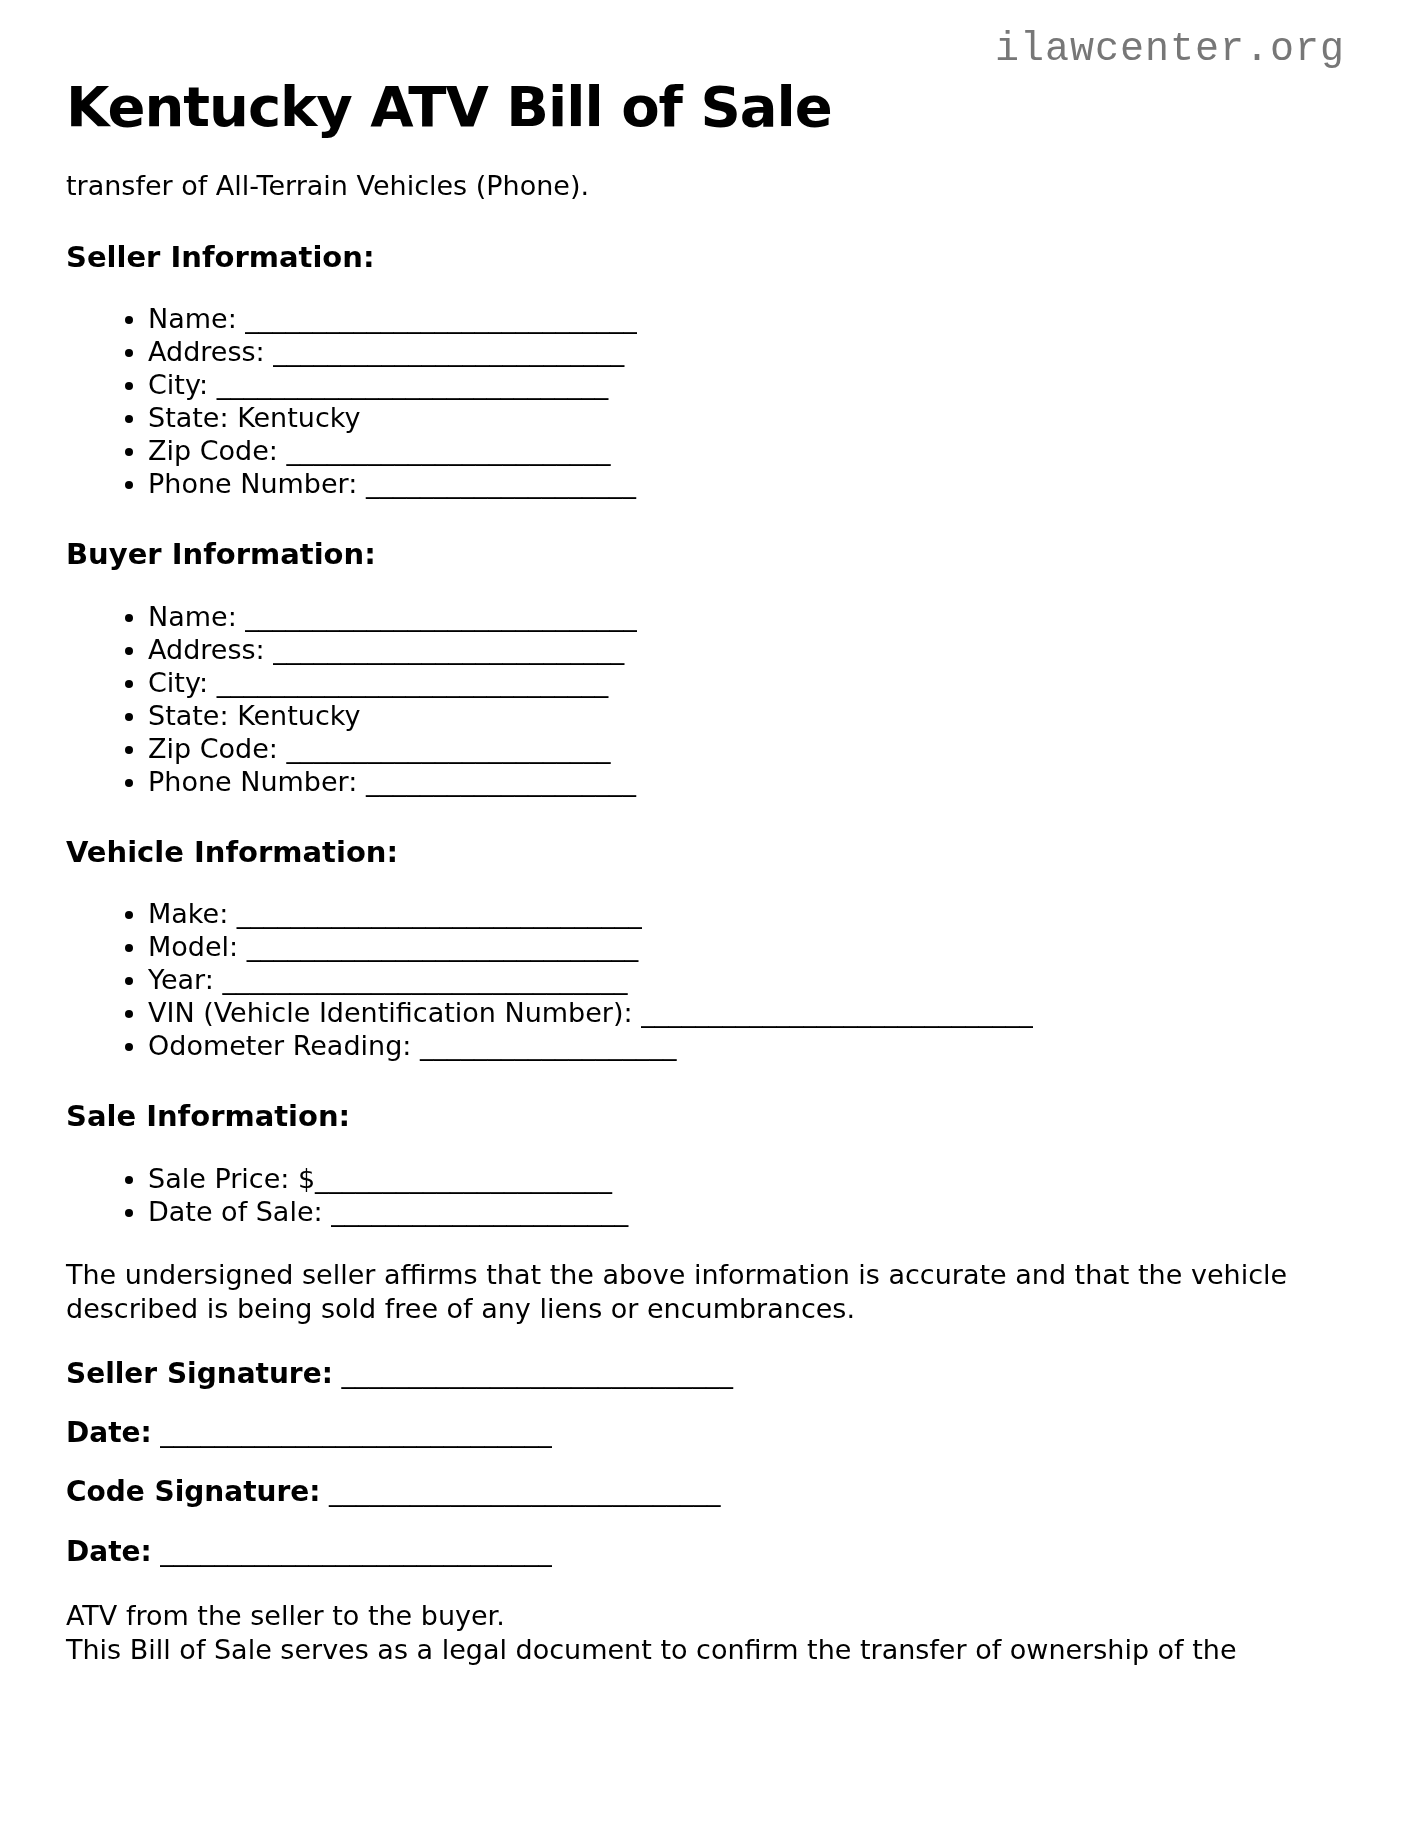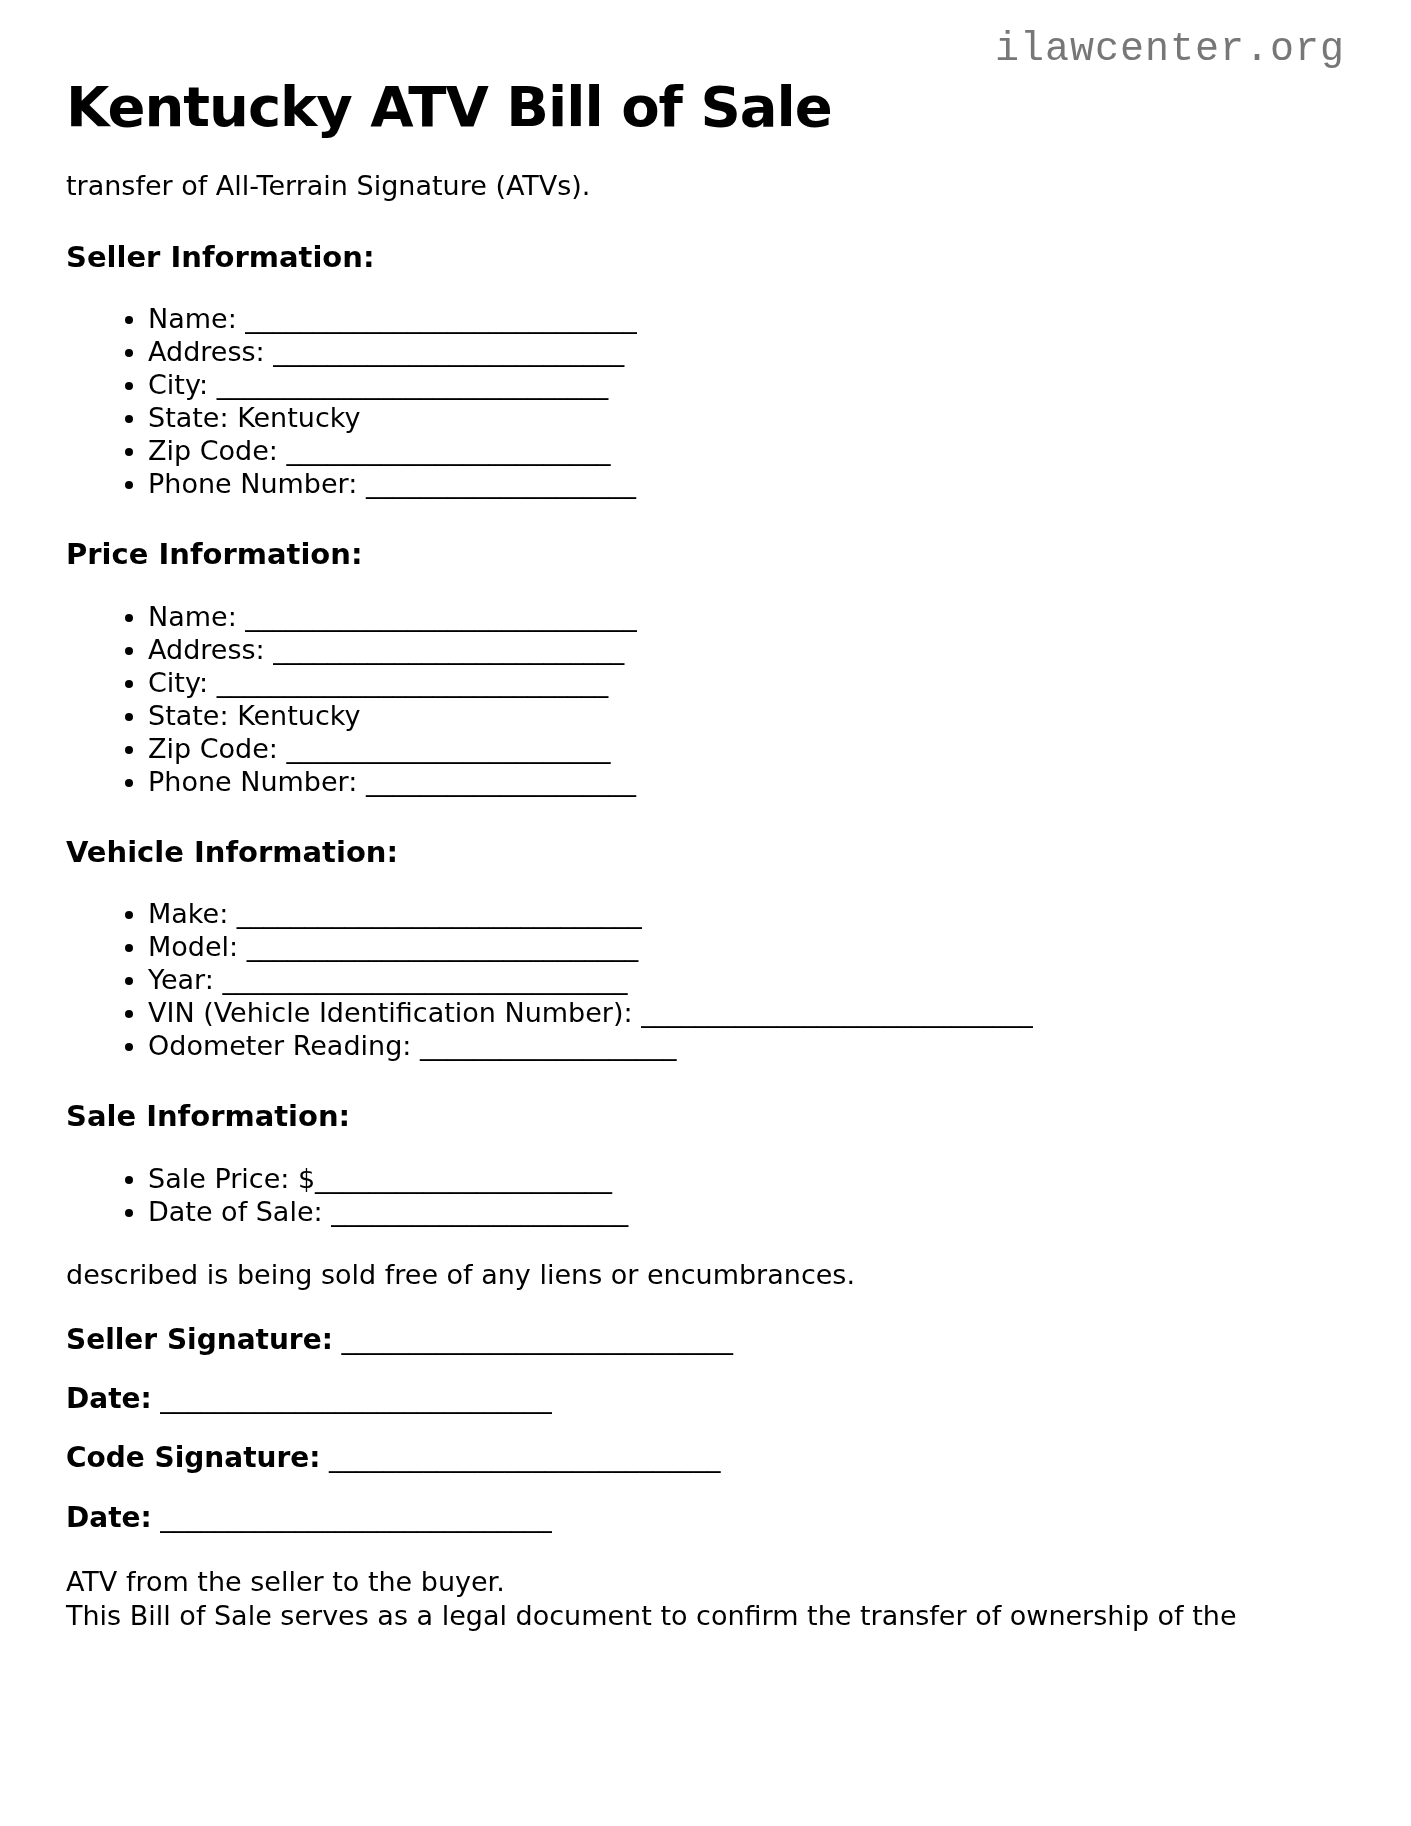"transfer of All-Terrain Signature" div.line { text: Signature (ATVs -> Vehicles (Phone }
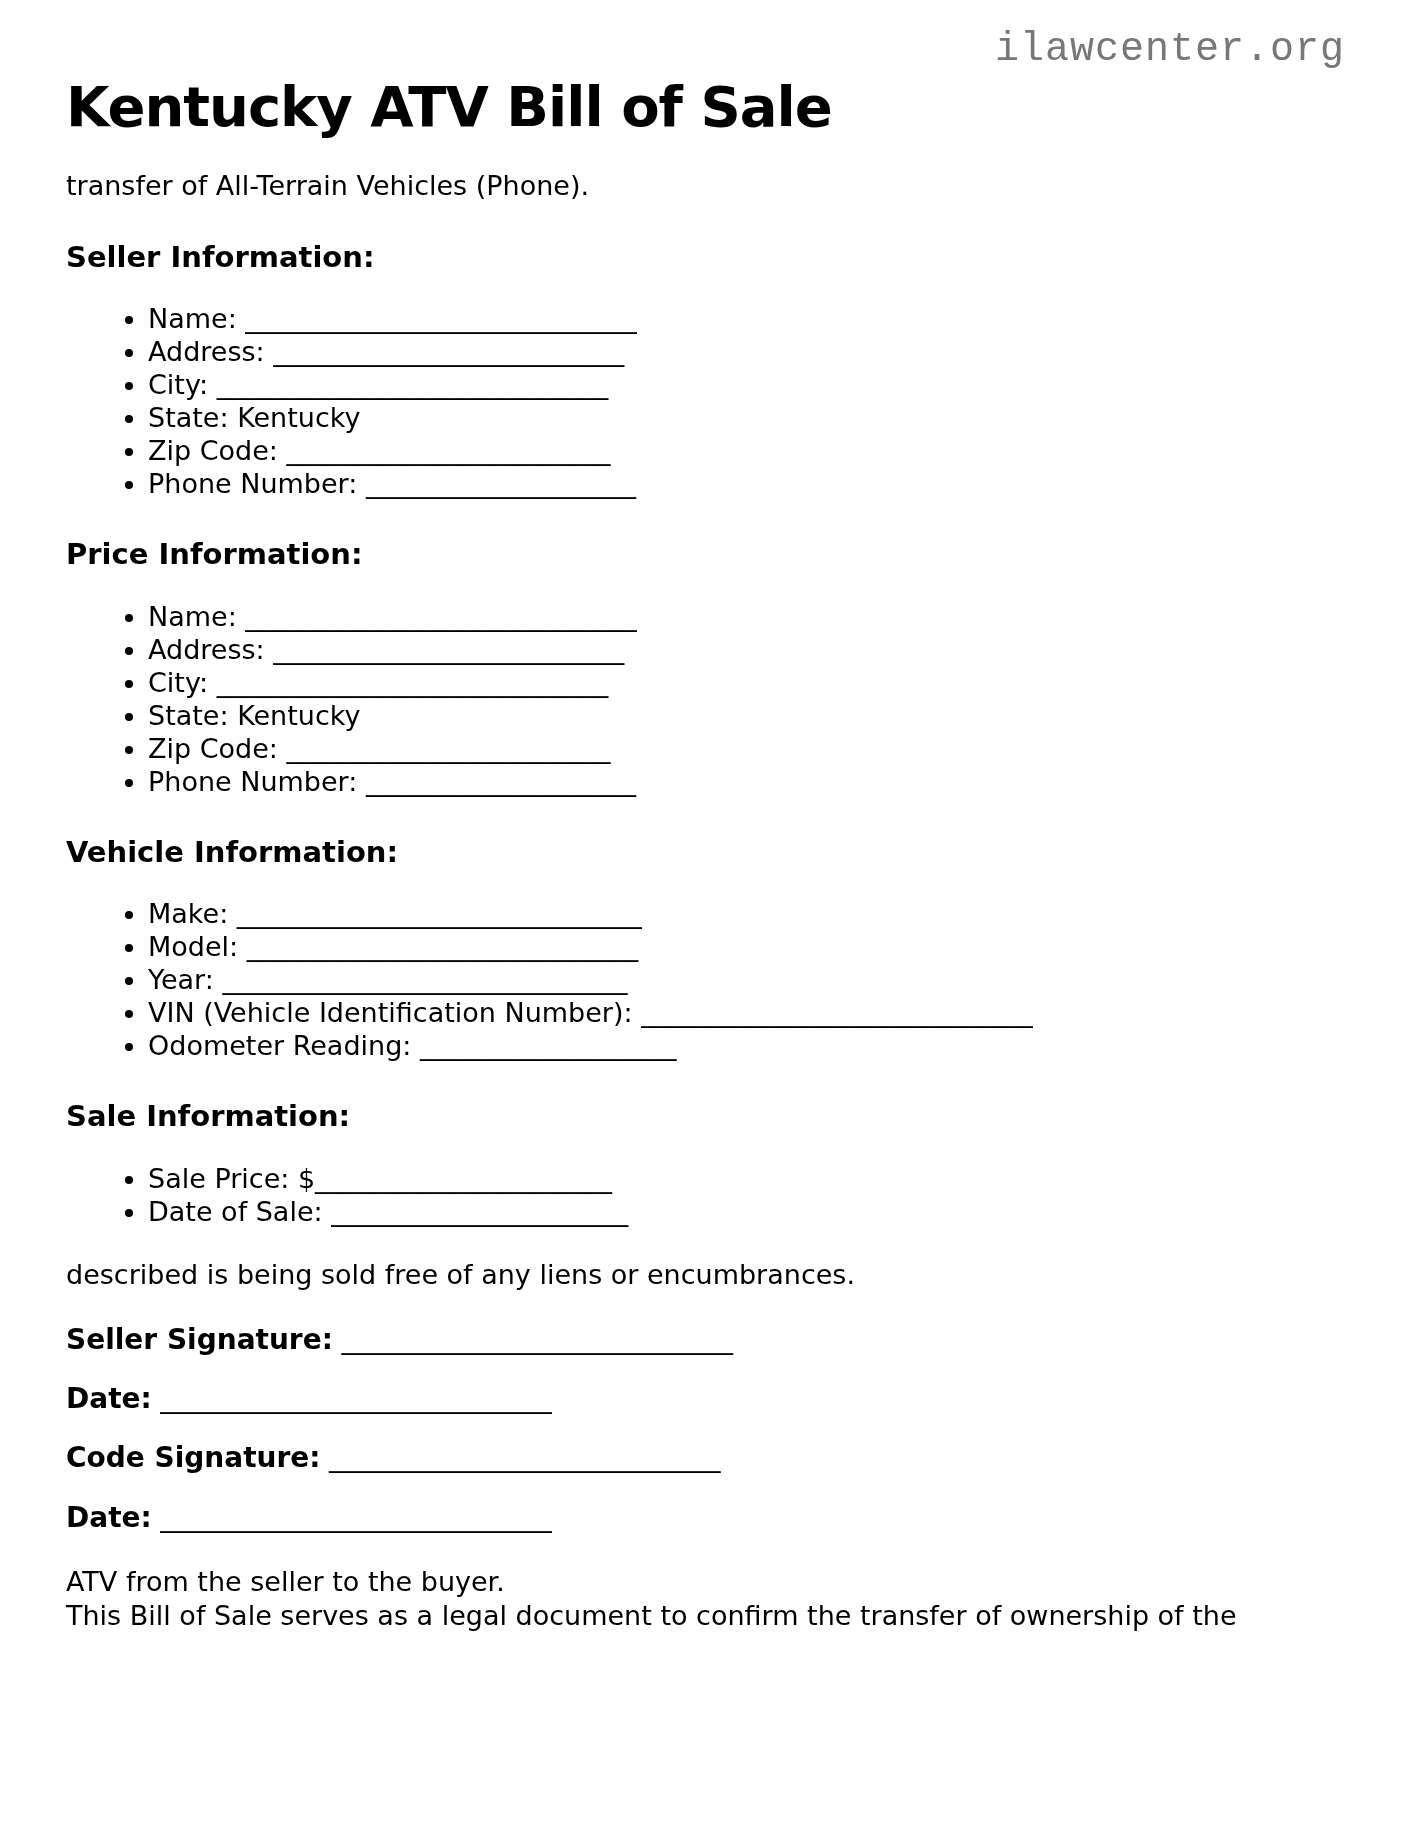"Price Information:" p.heading { text: Price -> Buyer }
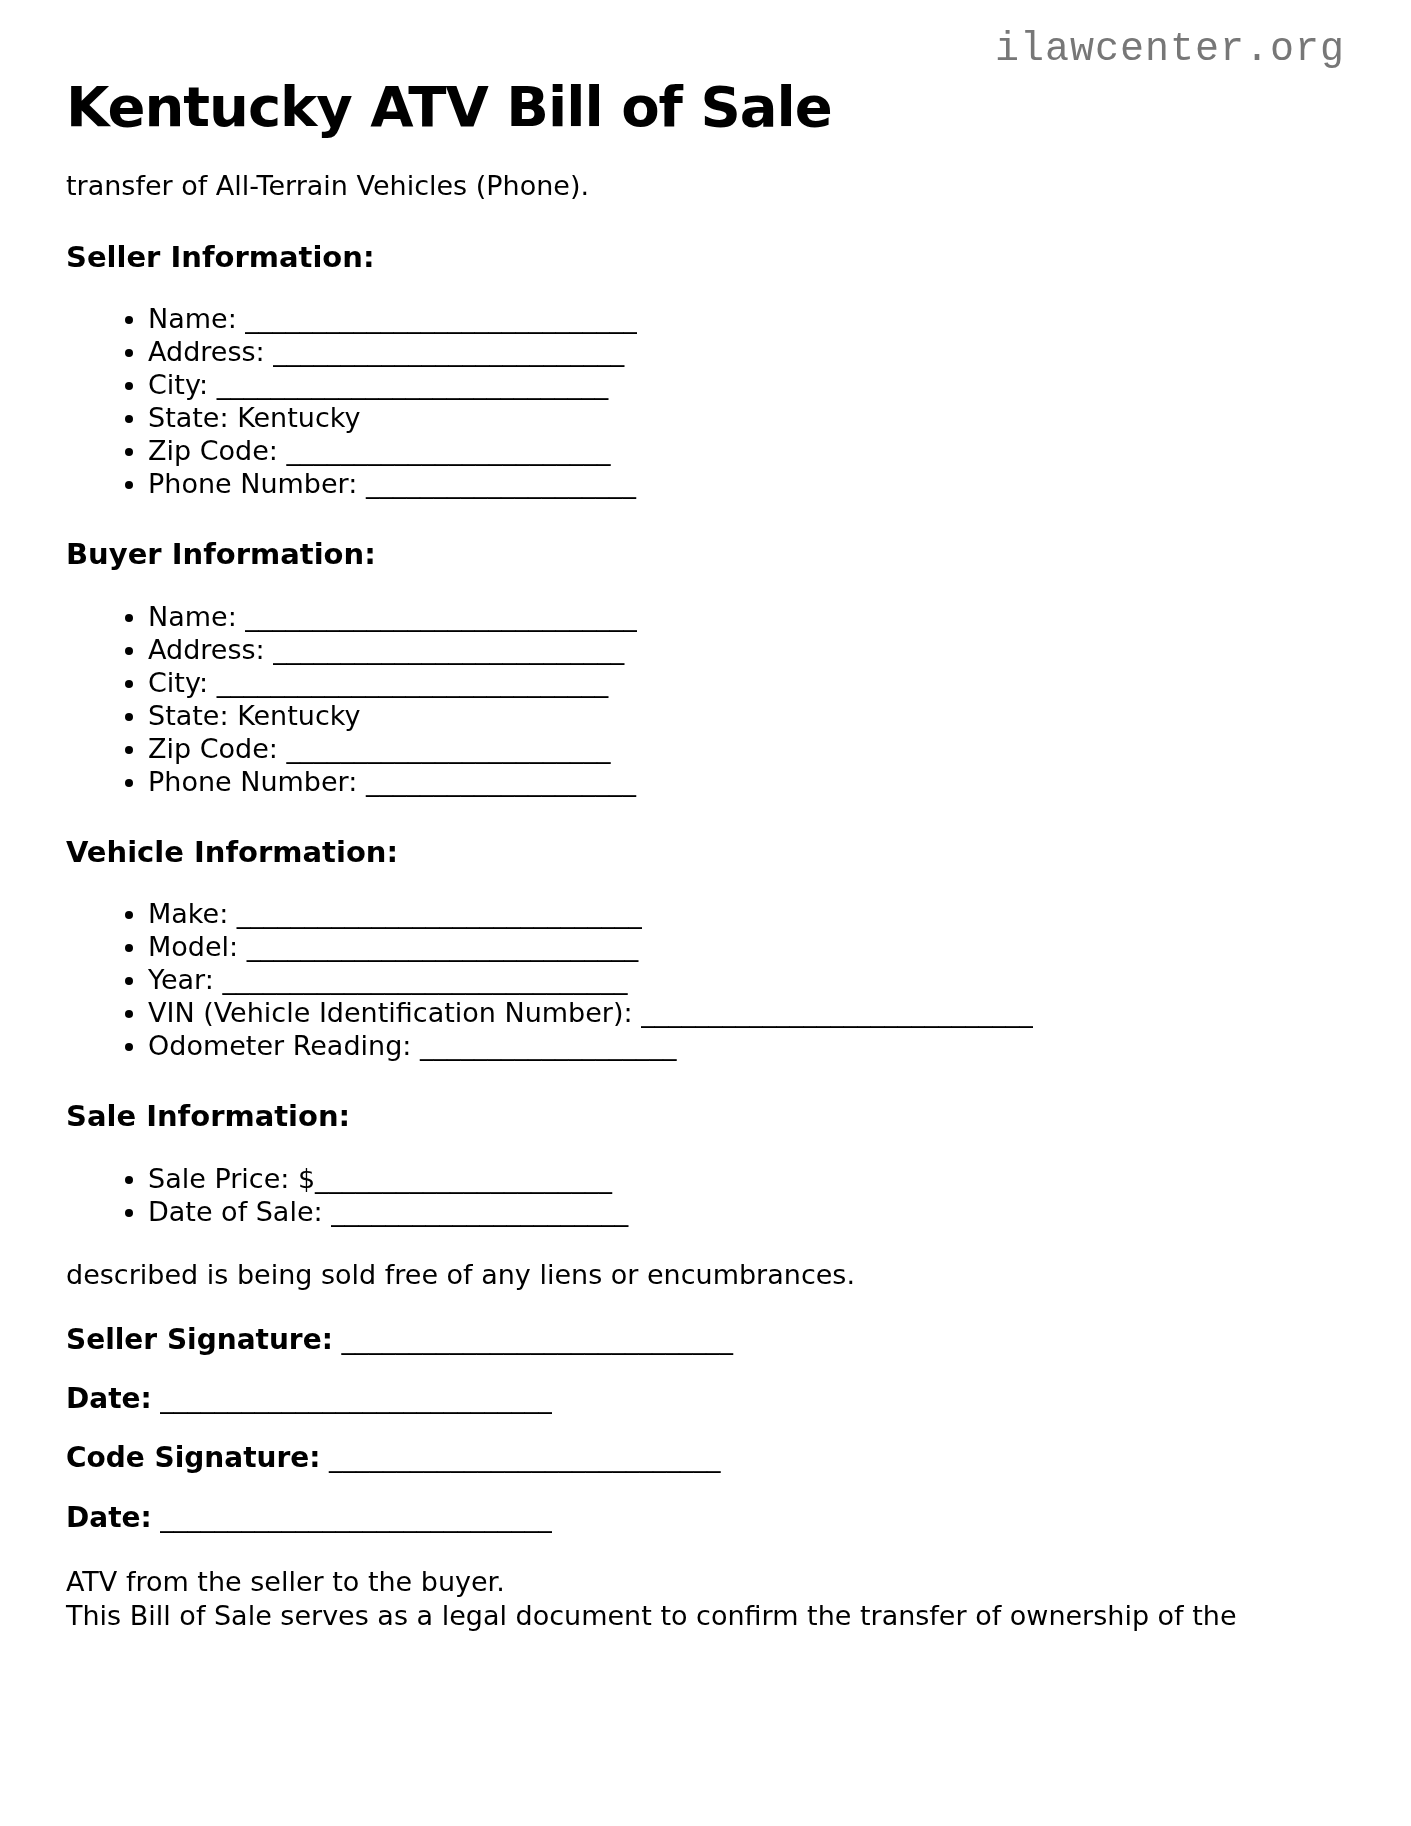"The undersigned seller affirms that" div.line { html: none -> <div>The undersigned seller affirms that the above information is accurate and that the vehicle</div> }
